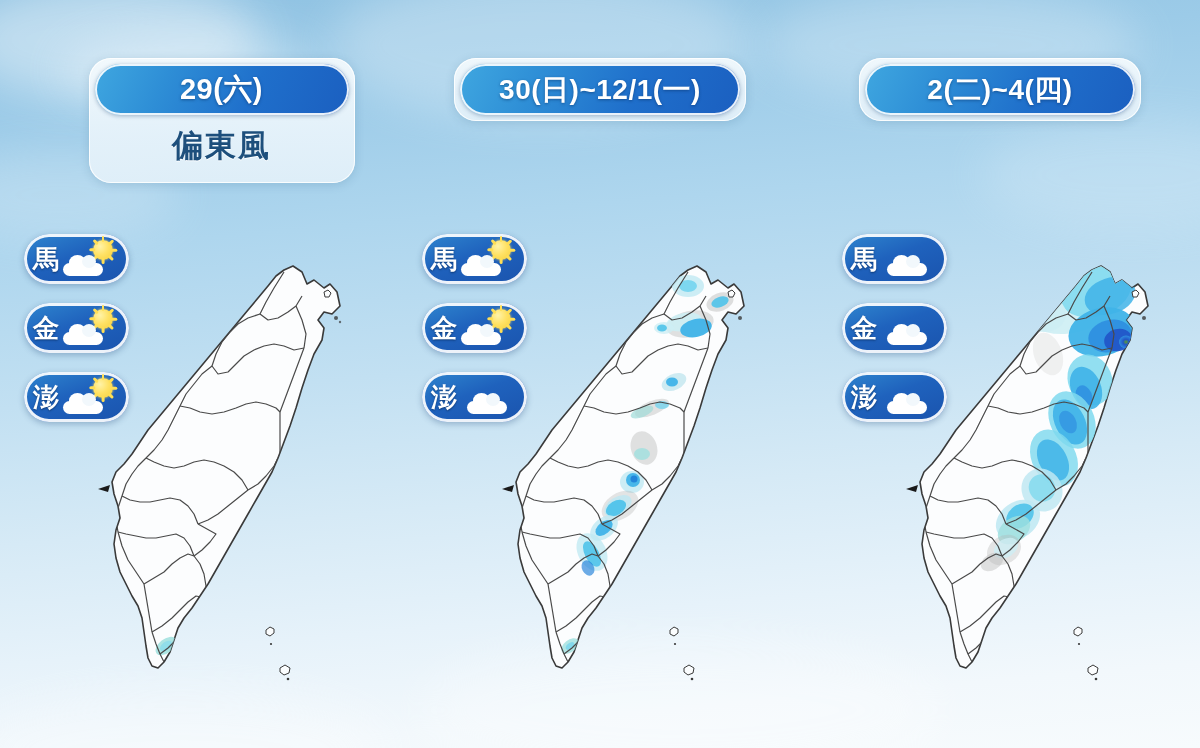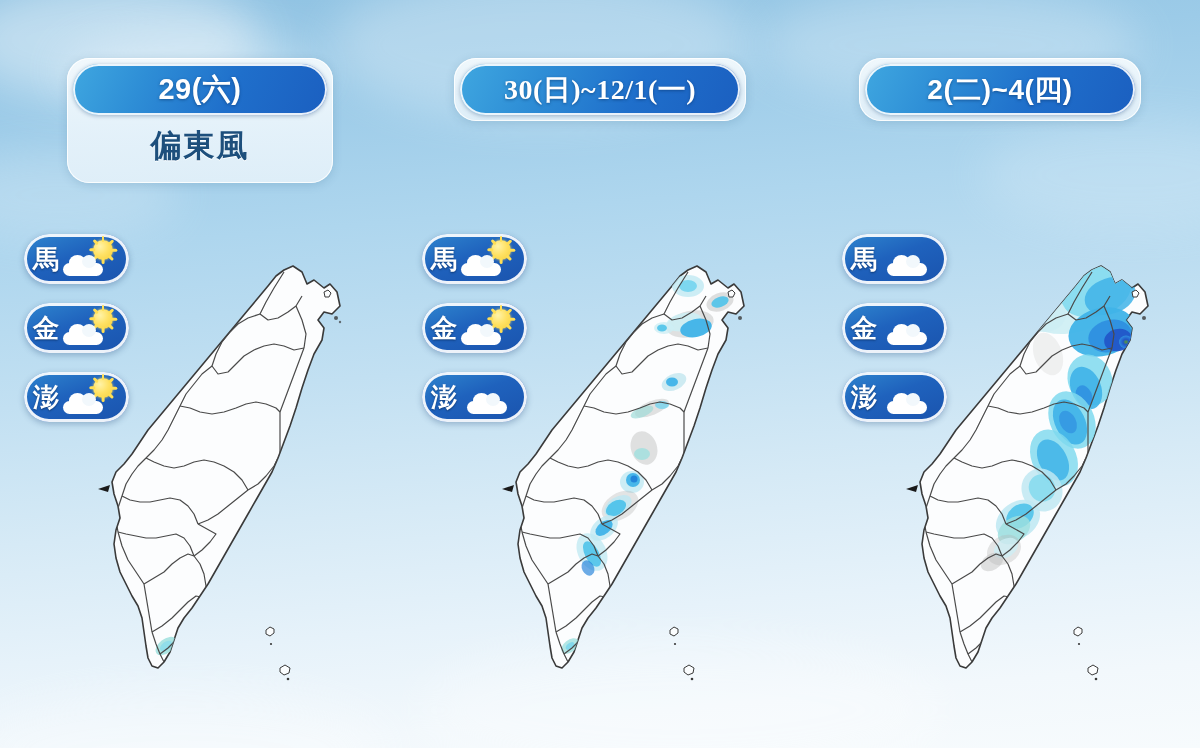"29(六)" #panel-0 { padding-left: none -> 43px }
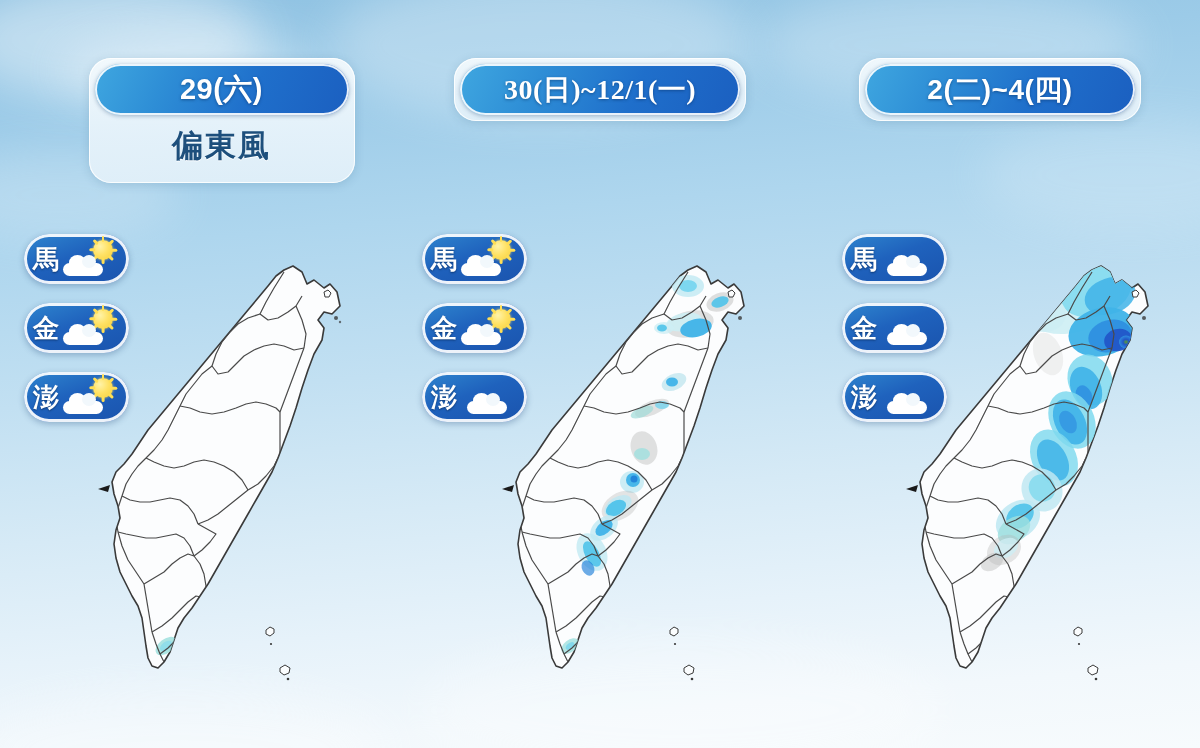"30(日)~12/1(一)" #panel-1 .pill span { font-family: Liberation Serif, serif -> none }
